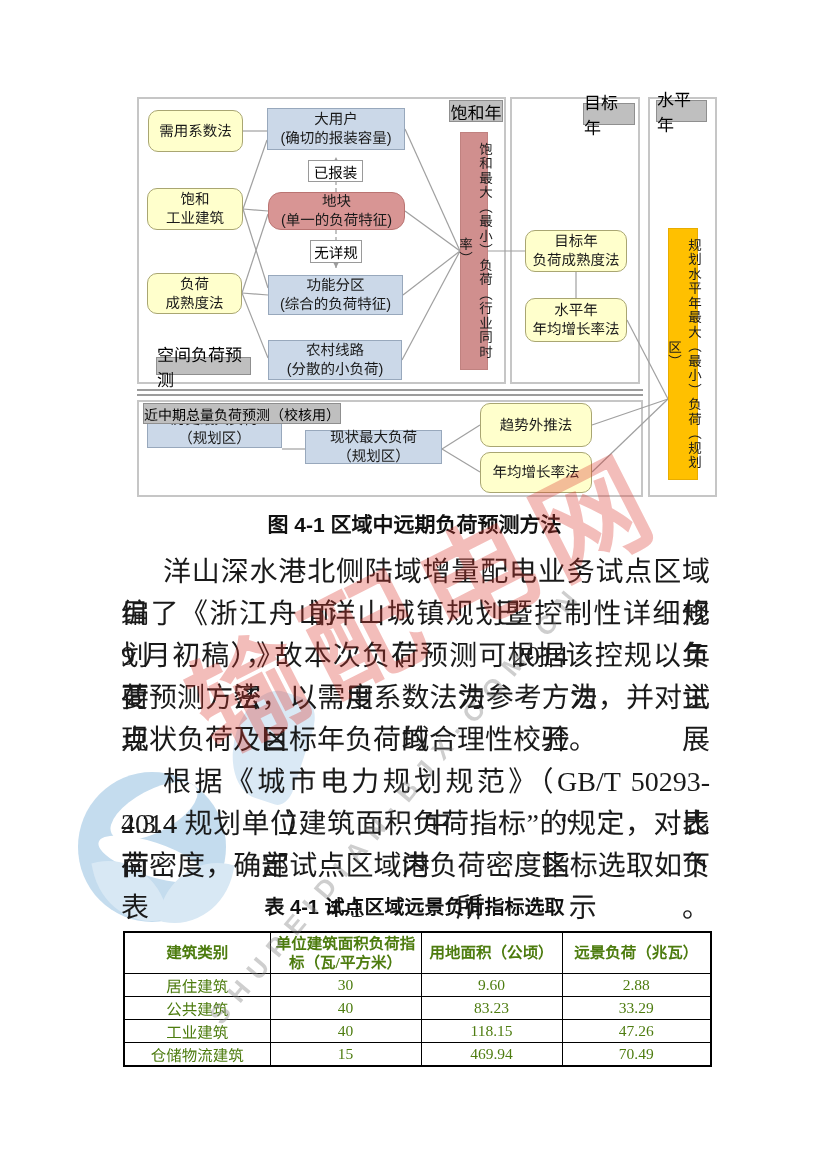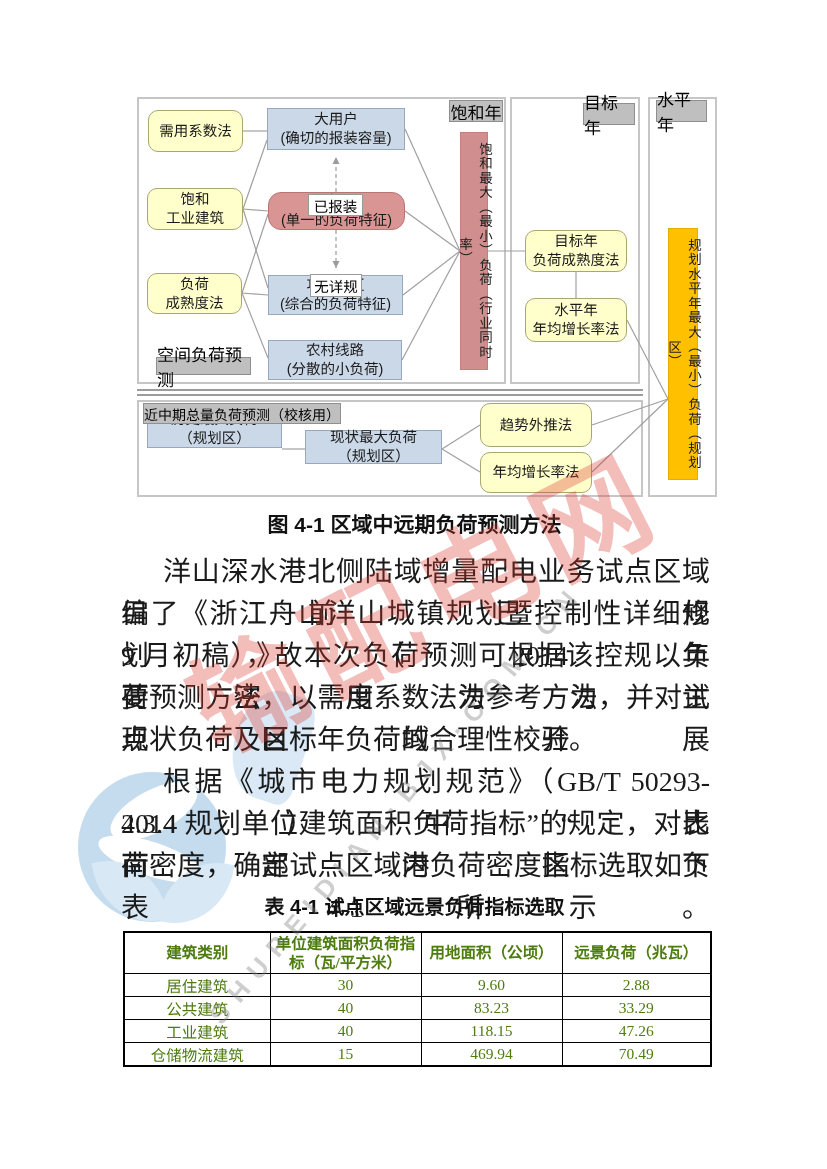"已报装" .wtag { margin-top: 34px -> none }
